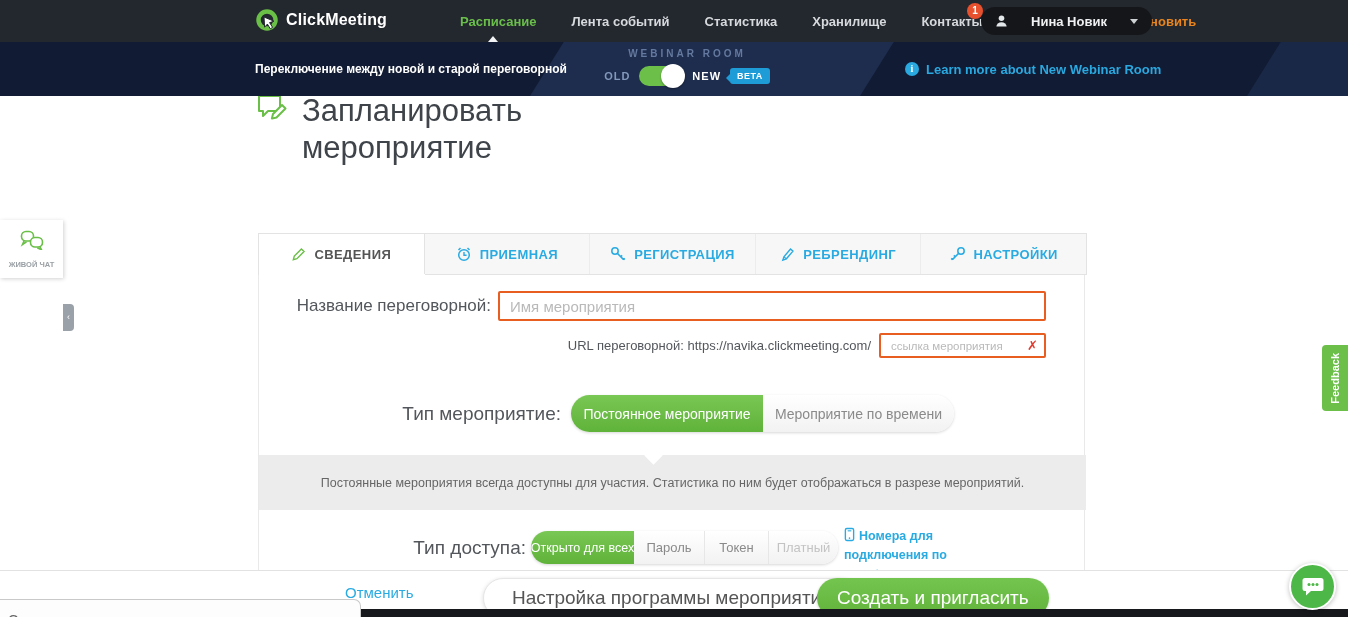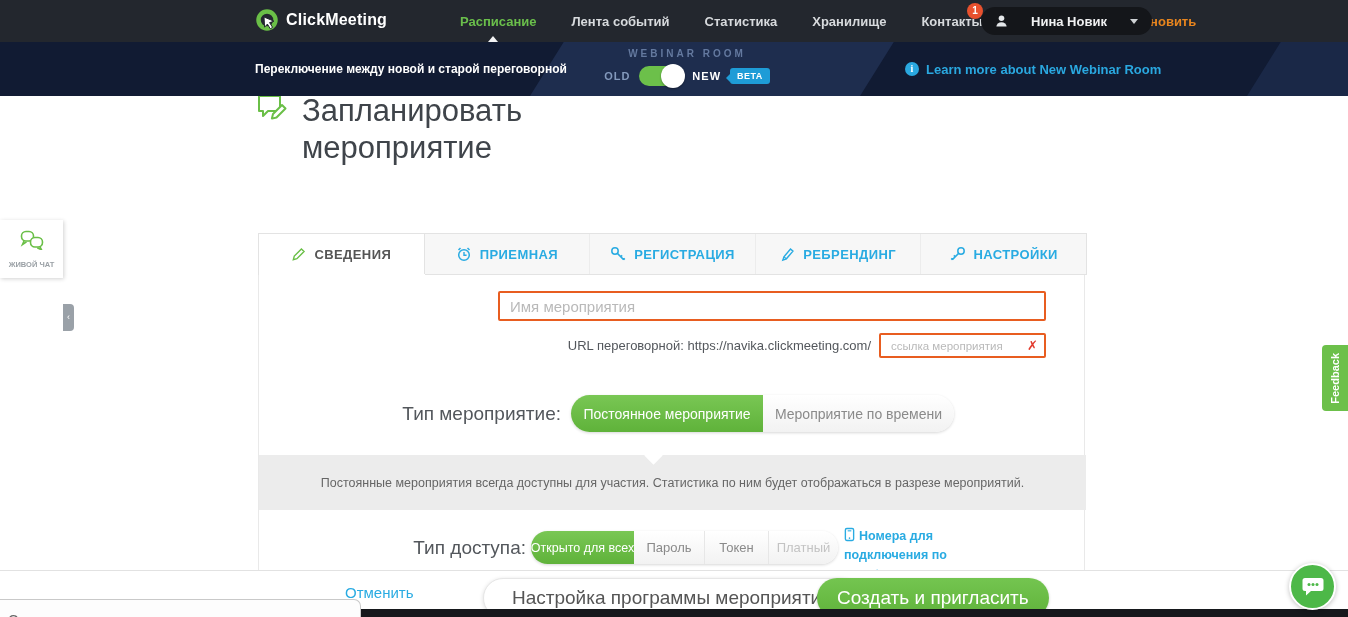"Название переговорной:" div.f-label { html: none -> <div>Название переговорной:</div> }
